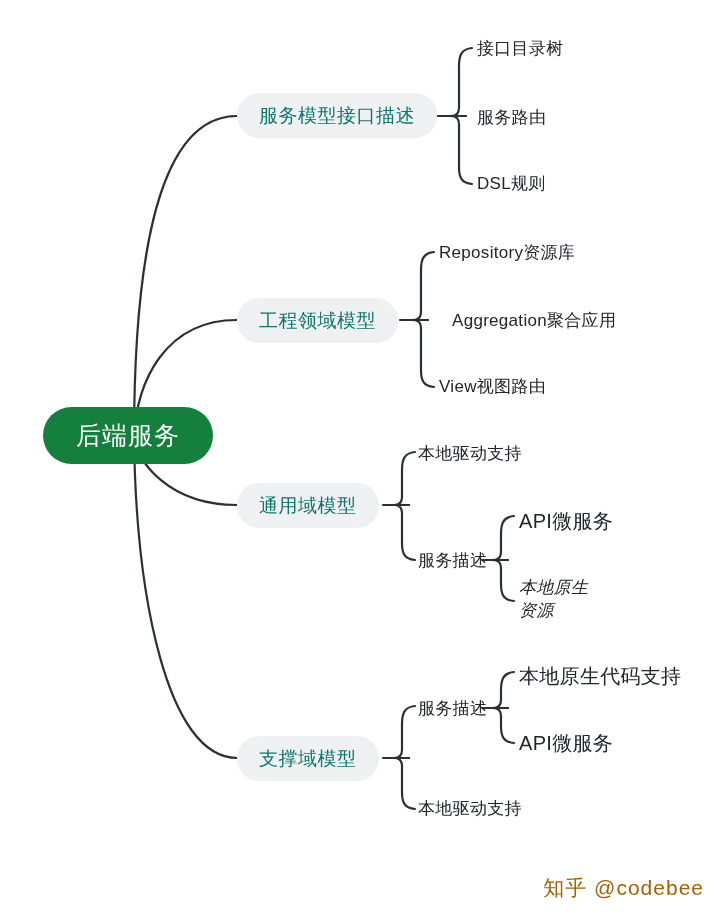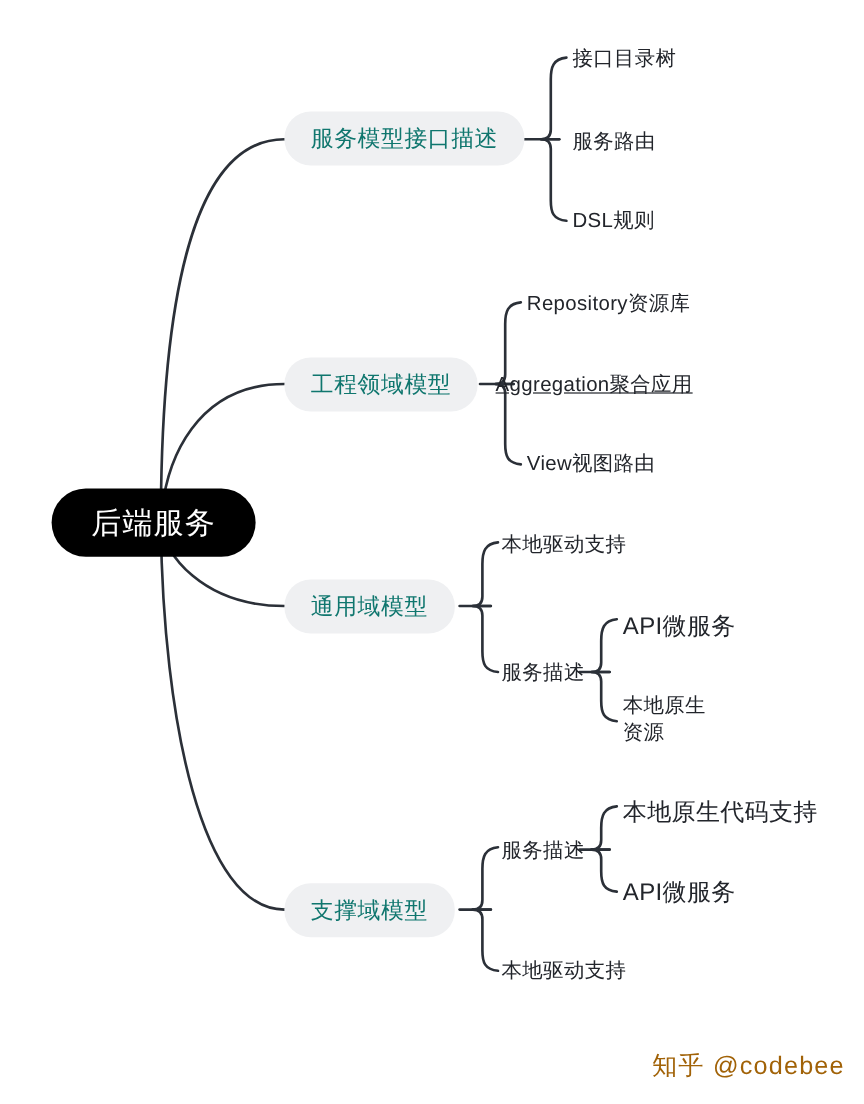"Aggregation聚合应用" div.leaf { left: 413px -> 452px; text-decoration: underline -> none }
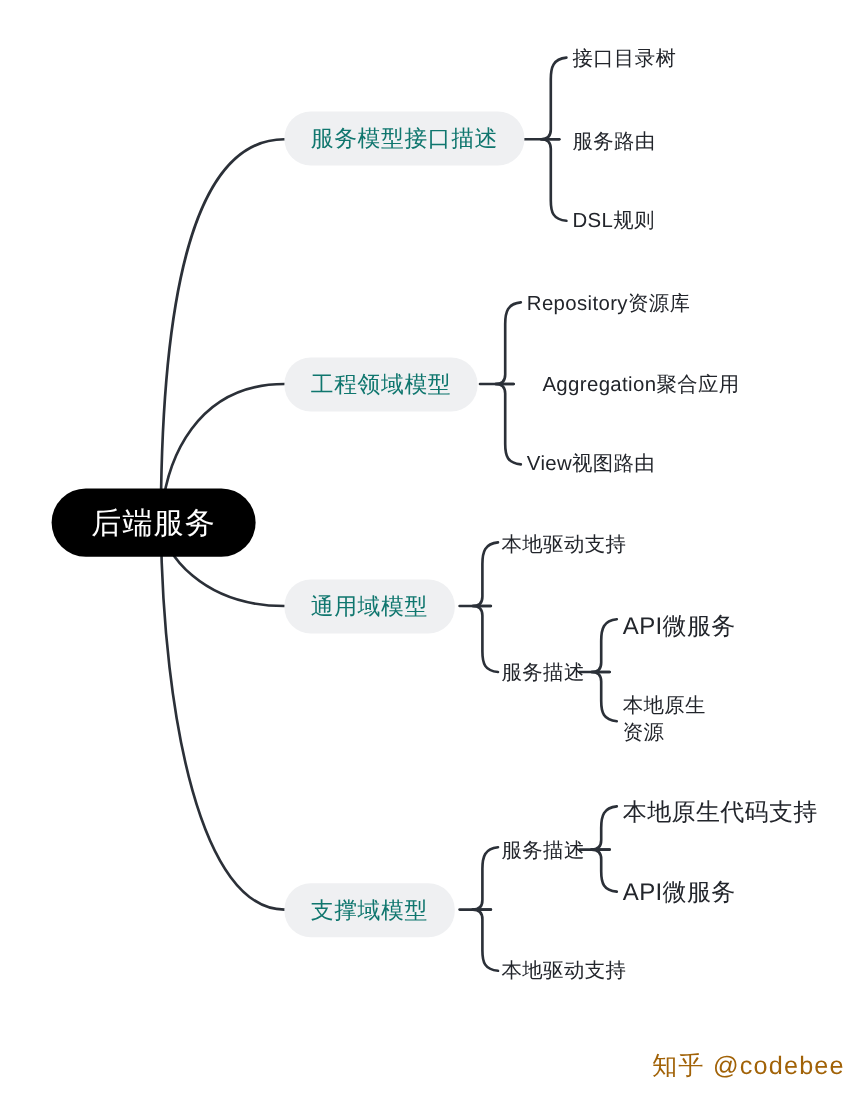"后端服务" .root-node { background: #000000 -> #15803d }
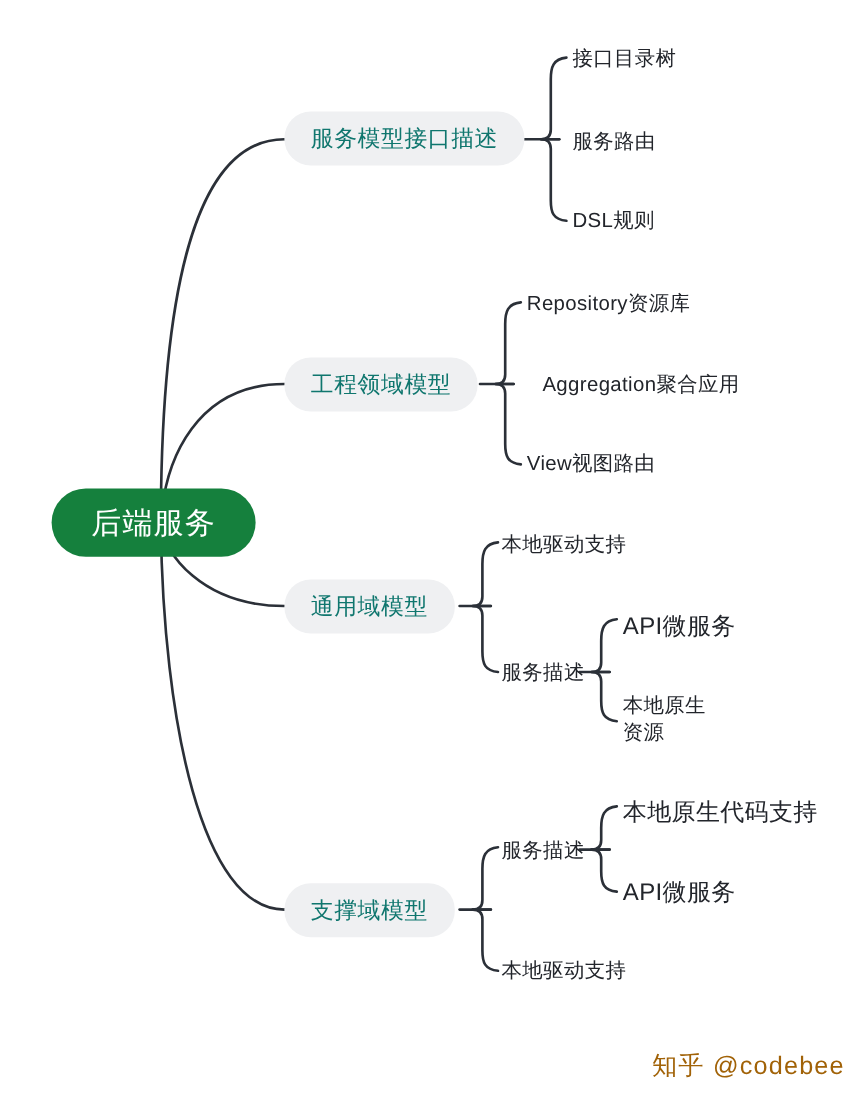"本地原生资源" div.leaf { font-style: none -> italic }
